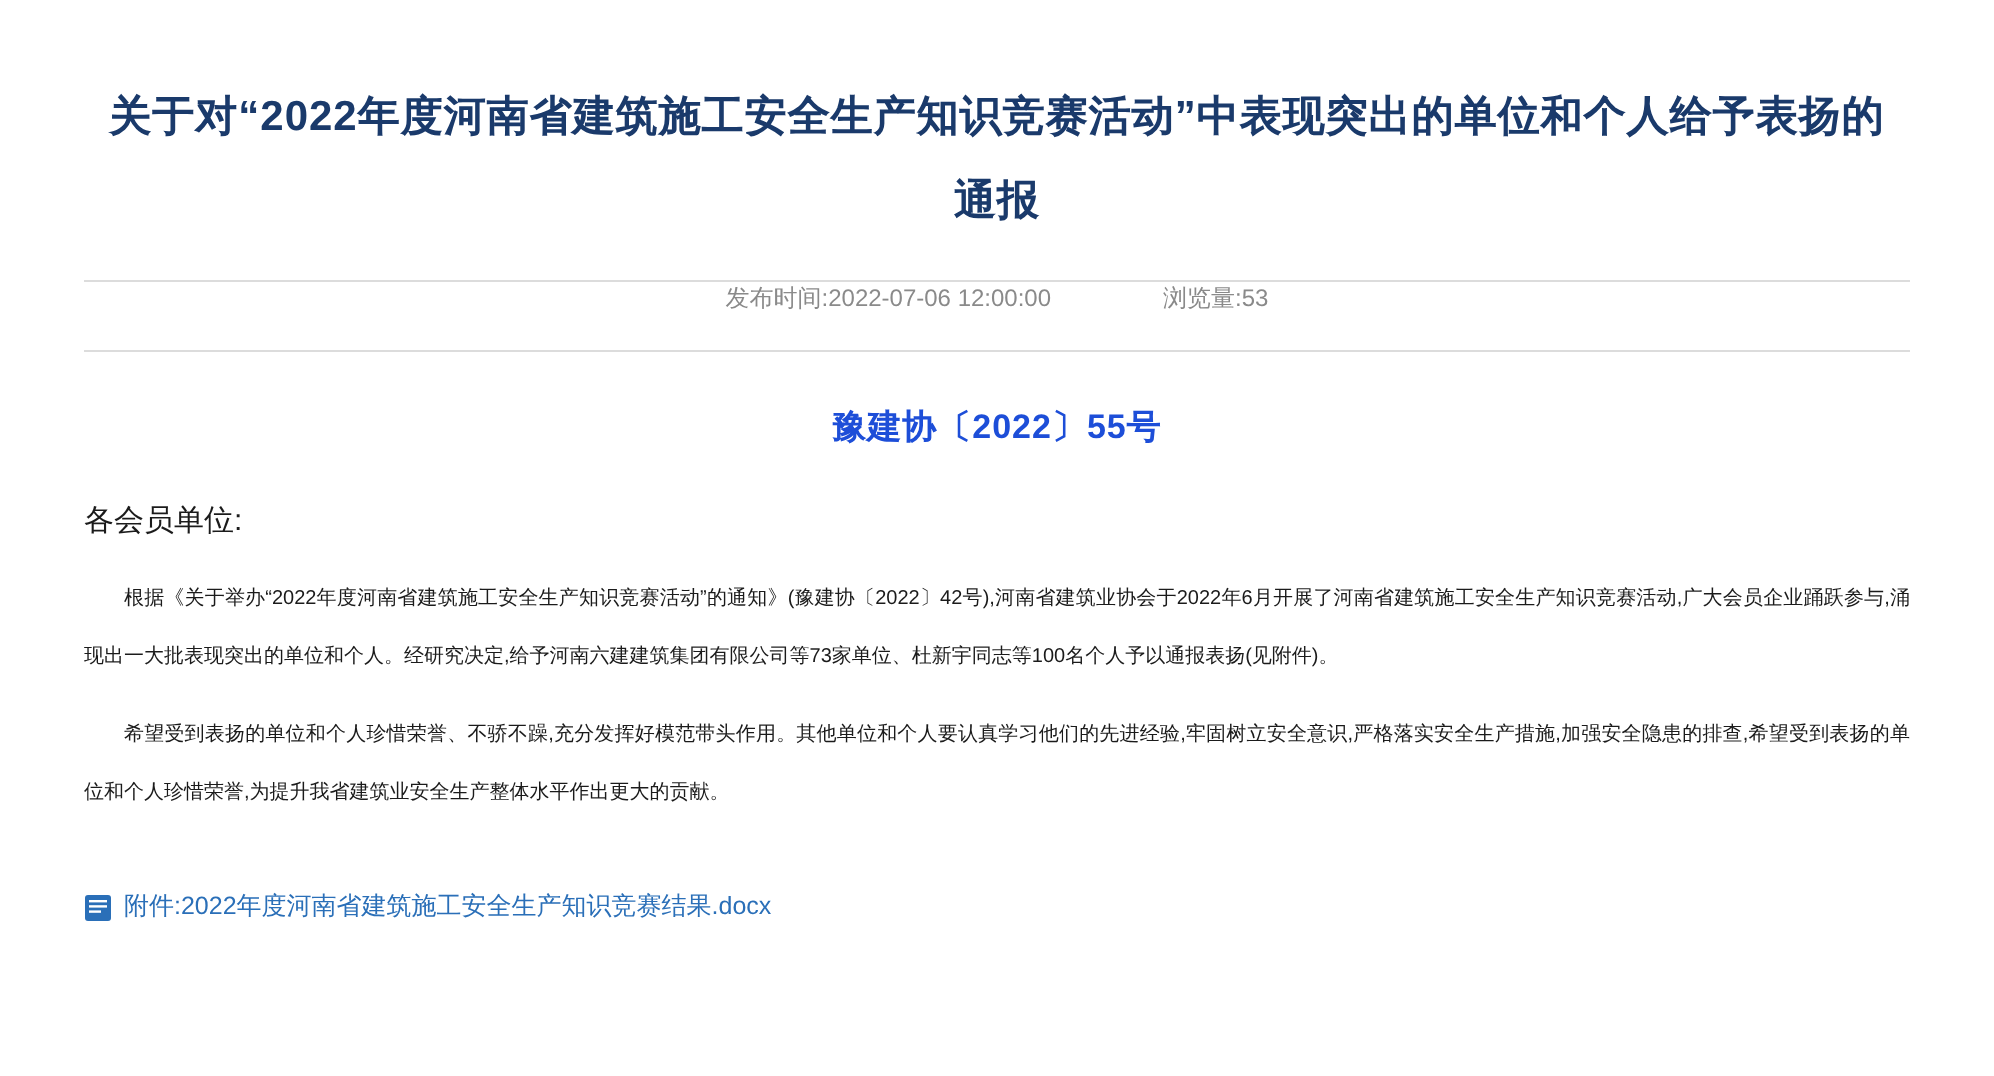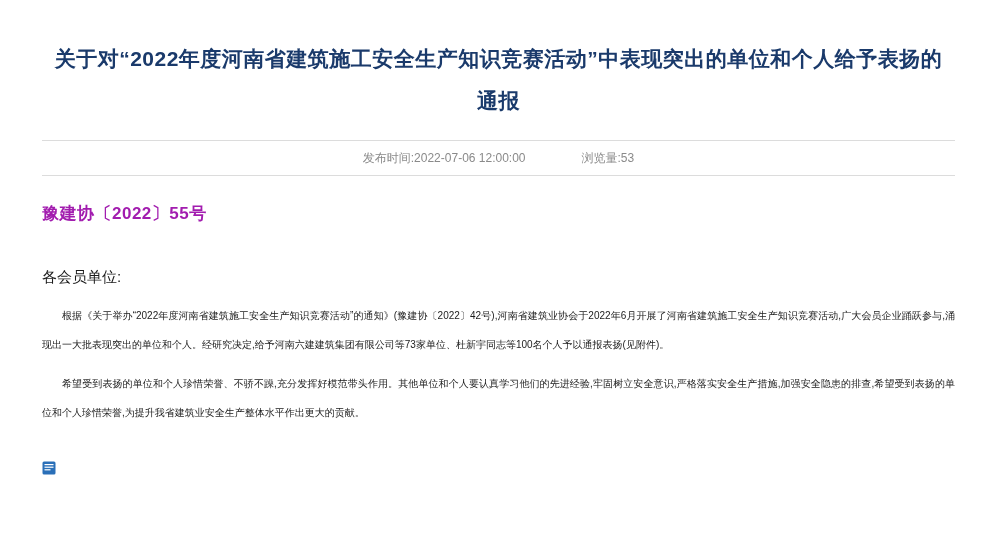"发布时间:2022-07-06 12:00:00" .meta-row { align-items: center -> none }
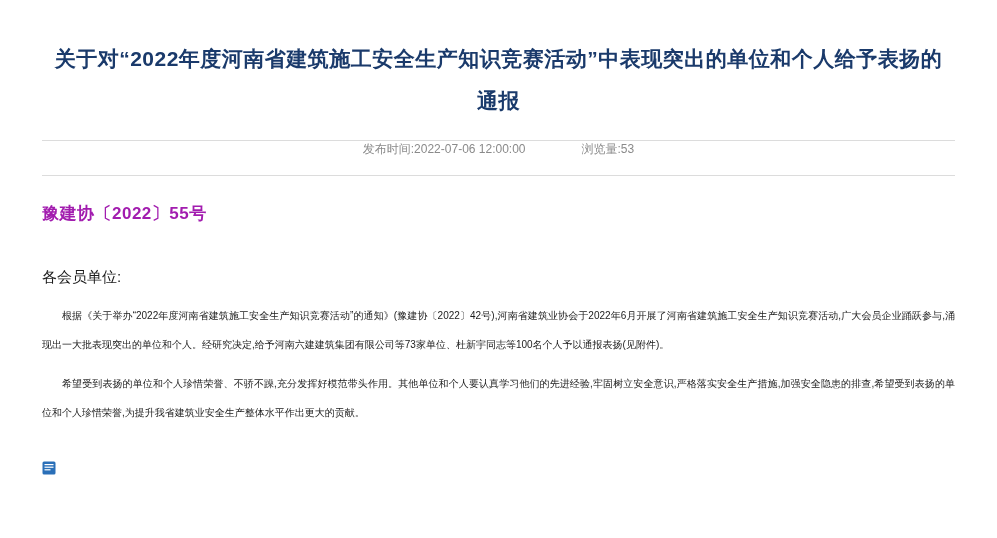"豫建协〔2022〕55号" .doc-number { color: #a21caf -> #1d4ed8; text-align: none -> center }
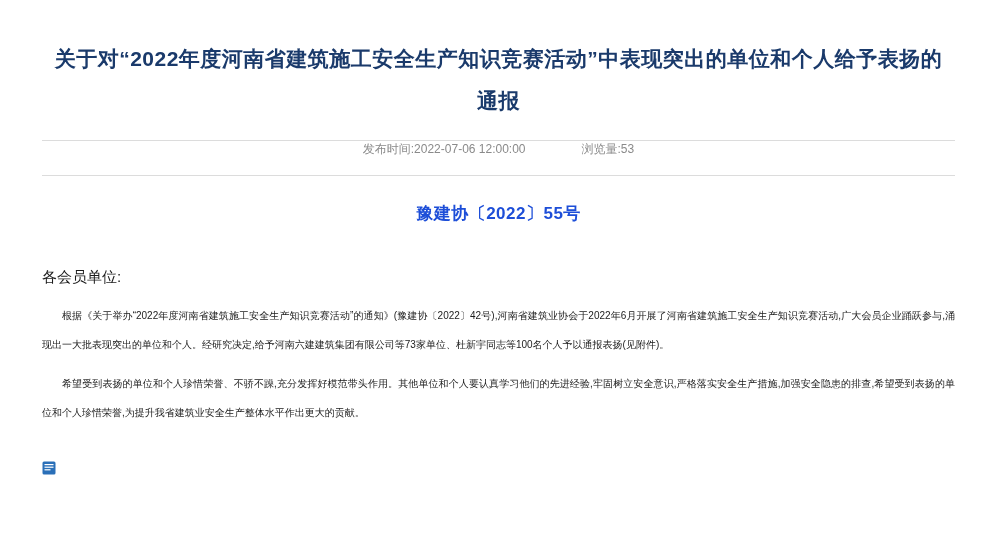"各会员单位:" .salutation { margin-top: 38px -> 22px }
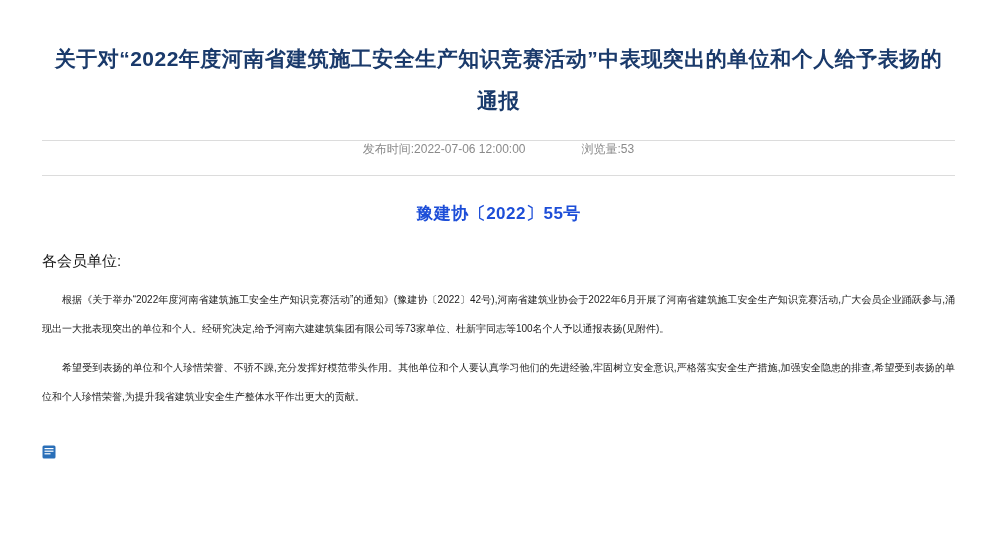"附件:2022年度河南省建筑施工安全生产知识竞赛结果.docx" span.label { html: none -> <span>附件:2022年度河南省建筑施工安全生产知识竞赛结果.docx</span> }
